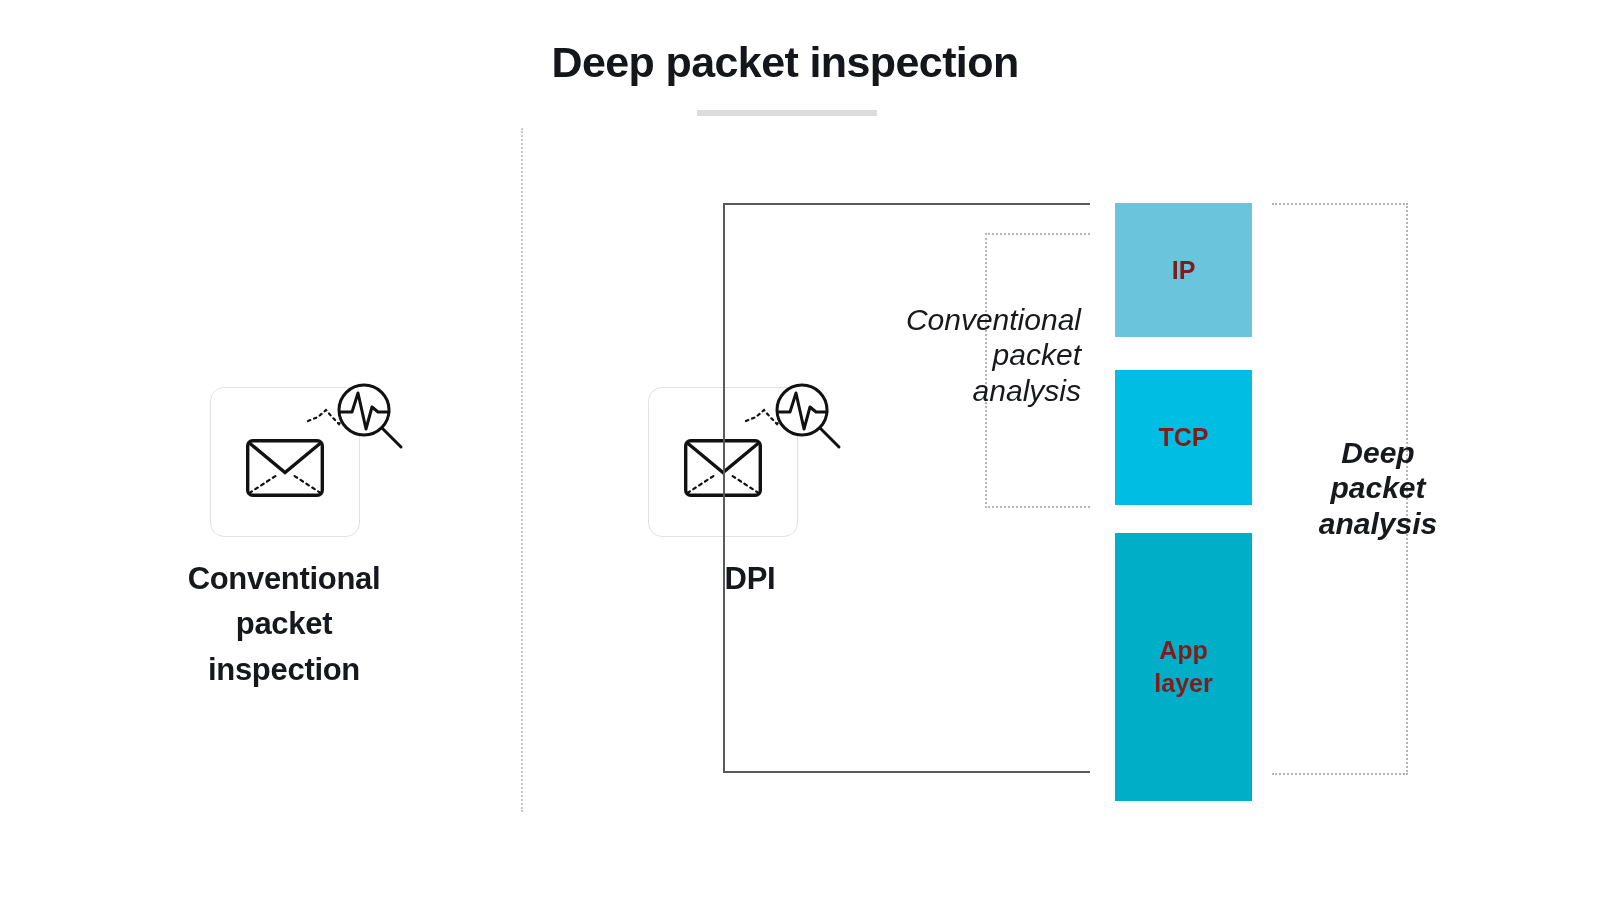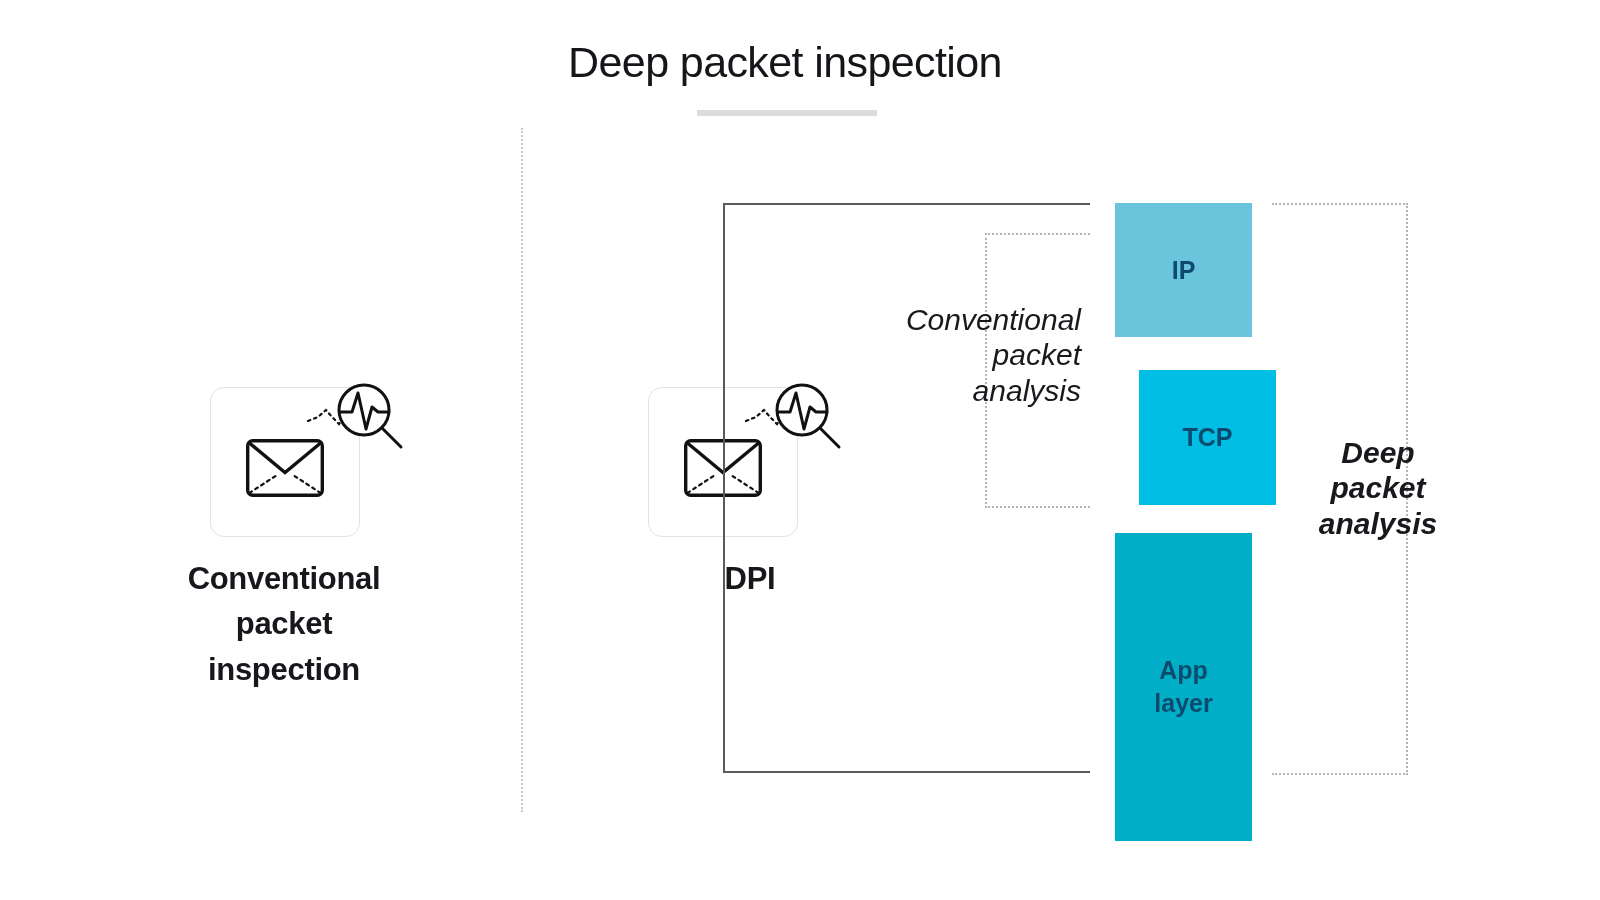"Deep packet inspection" .title { font-weight: normal -> bold }
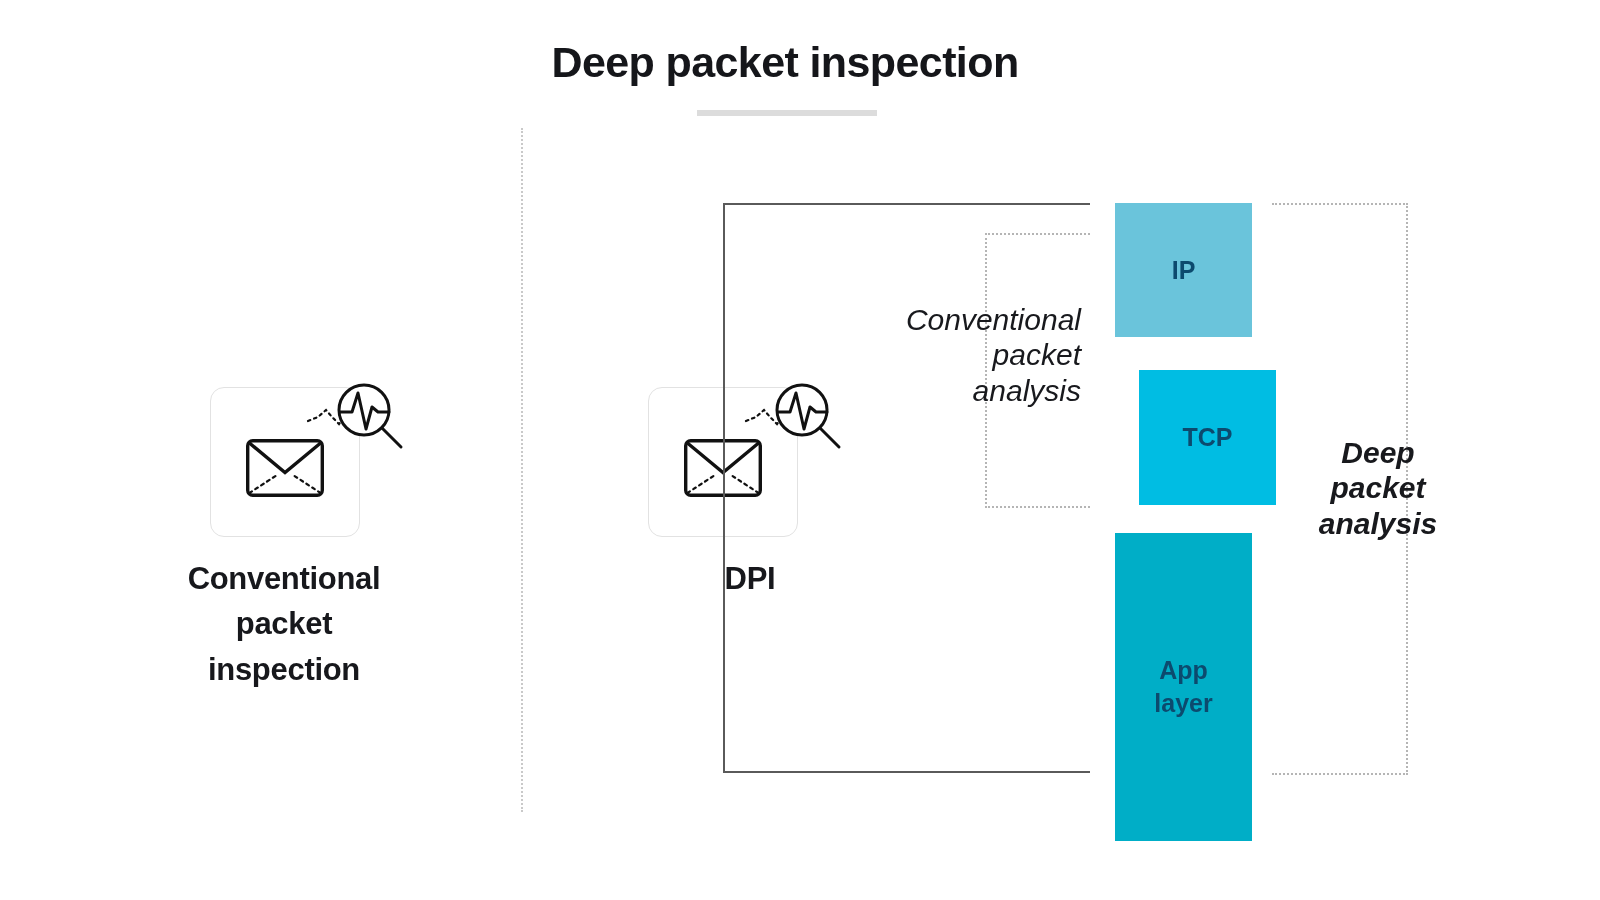"IP" .block { color: #0c4a6e -> #7f1d1d }
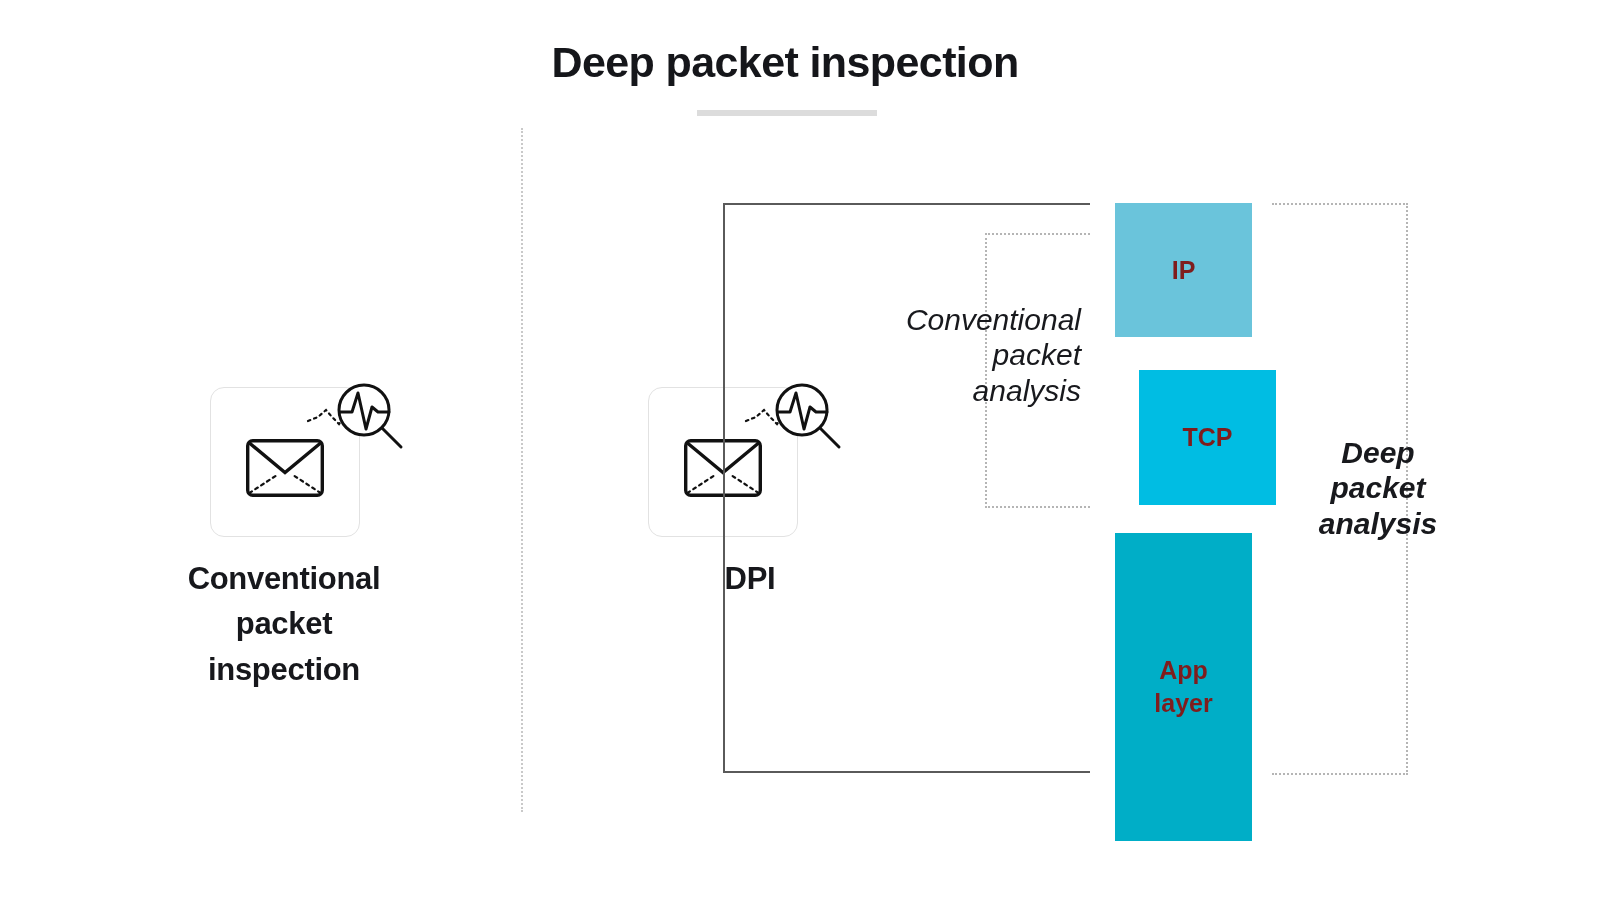"TCP" #block-tcp { margin-left: 24px -> none }
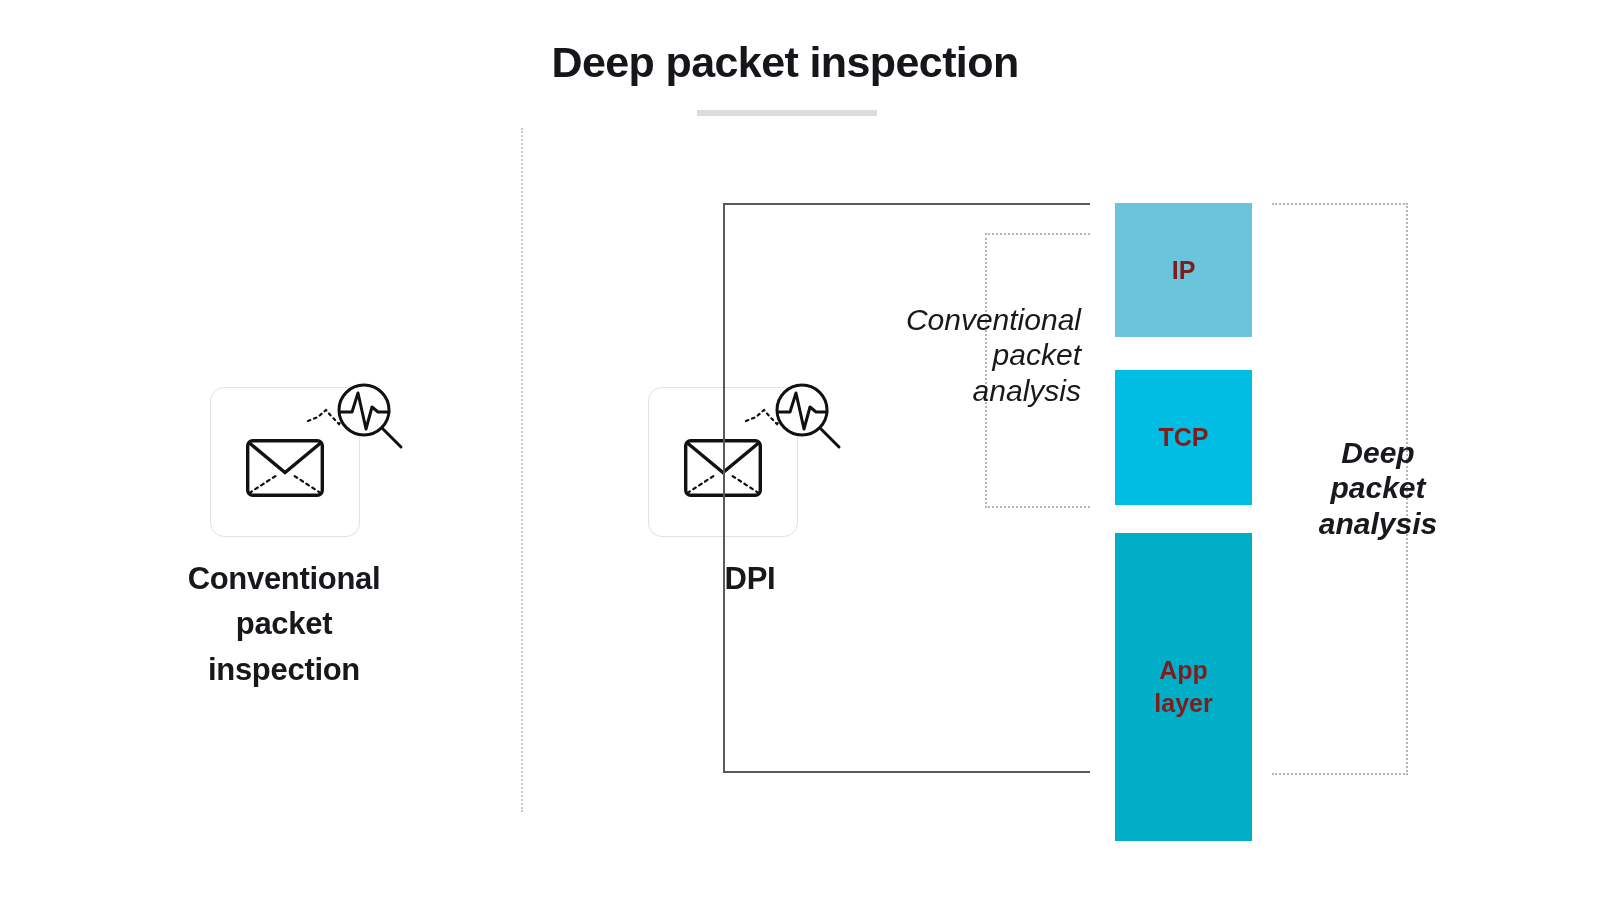"App" #block-app { height: 308px -> 268px }
